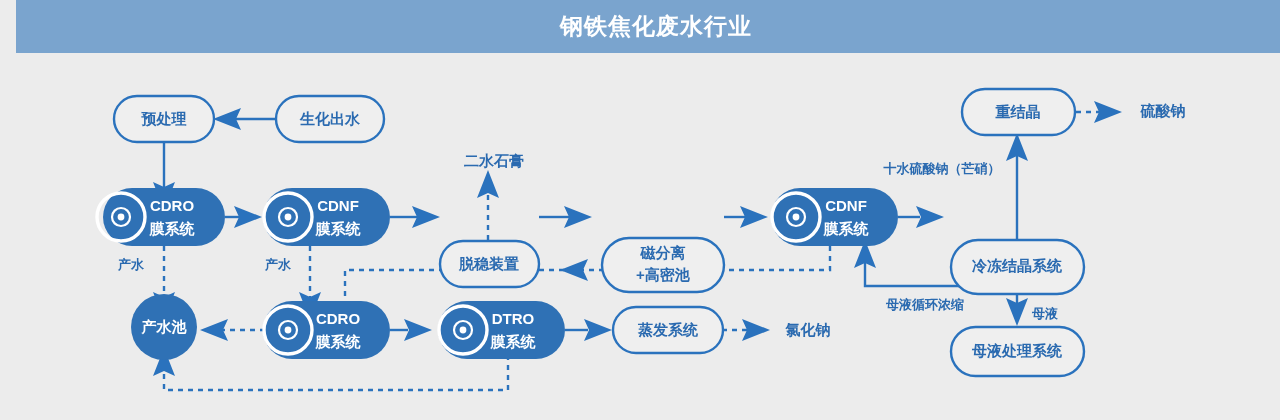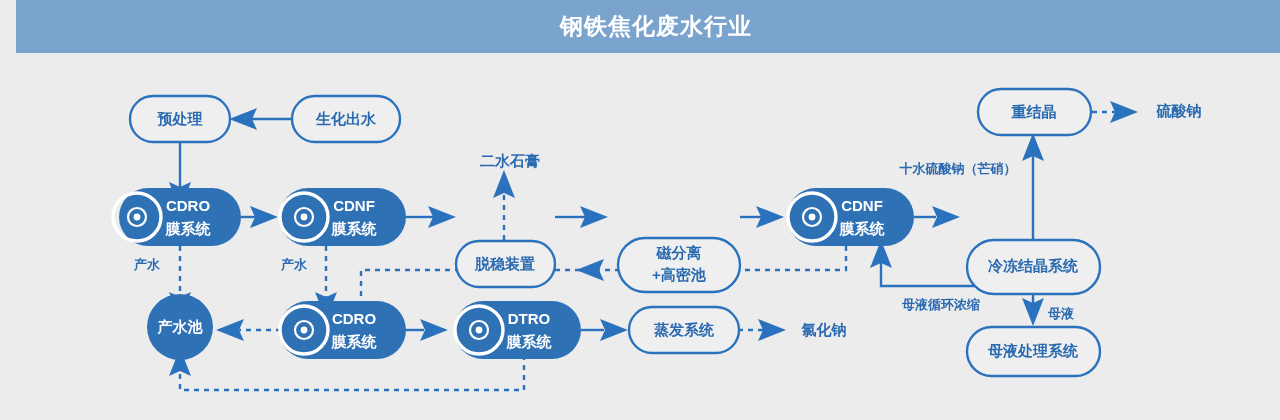"预处理" #canvas { left: 16px -> 0 }
